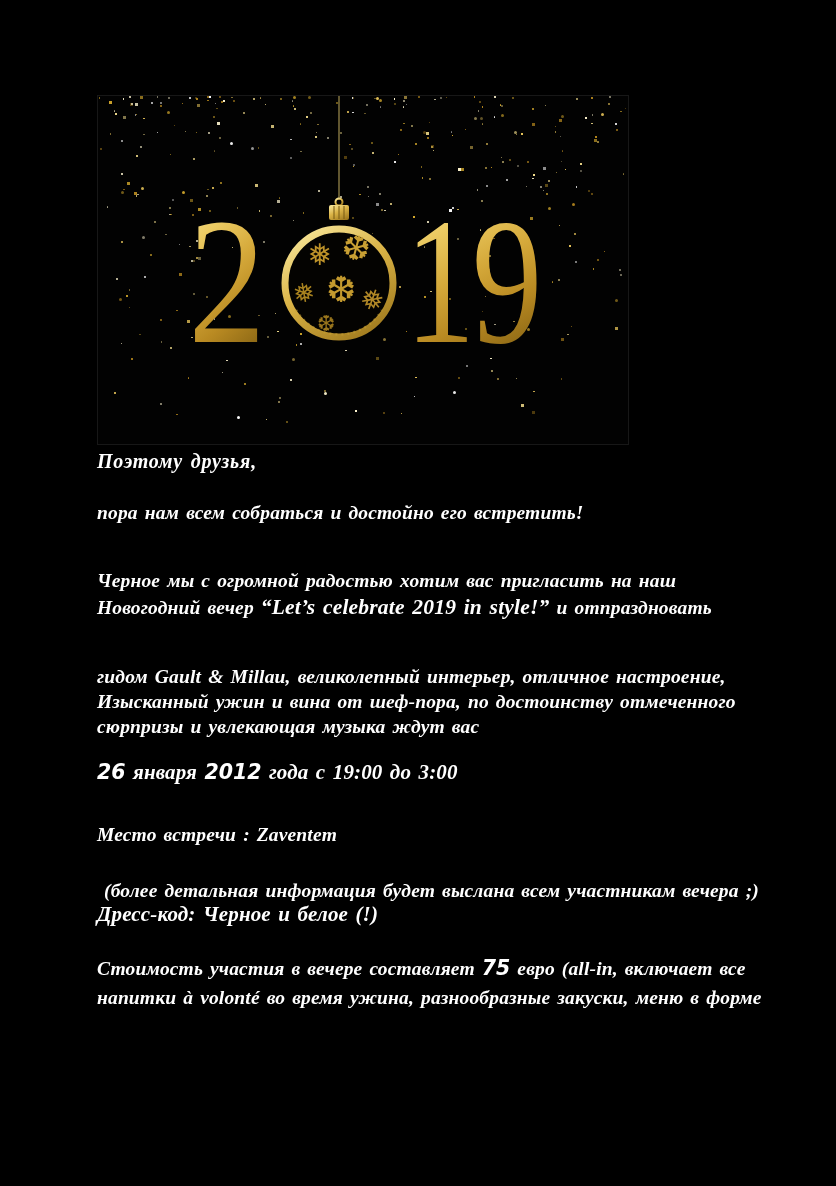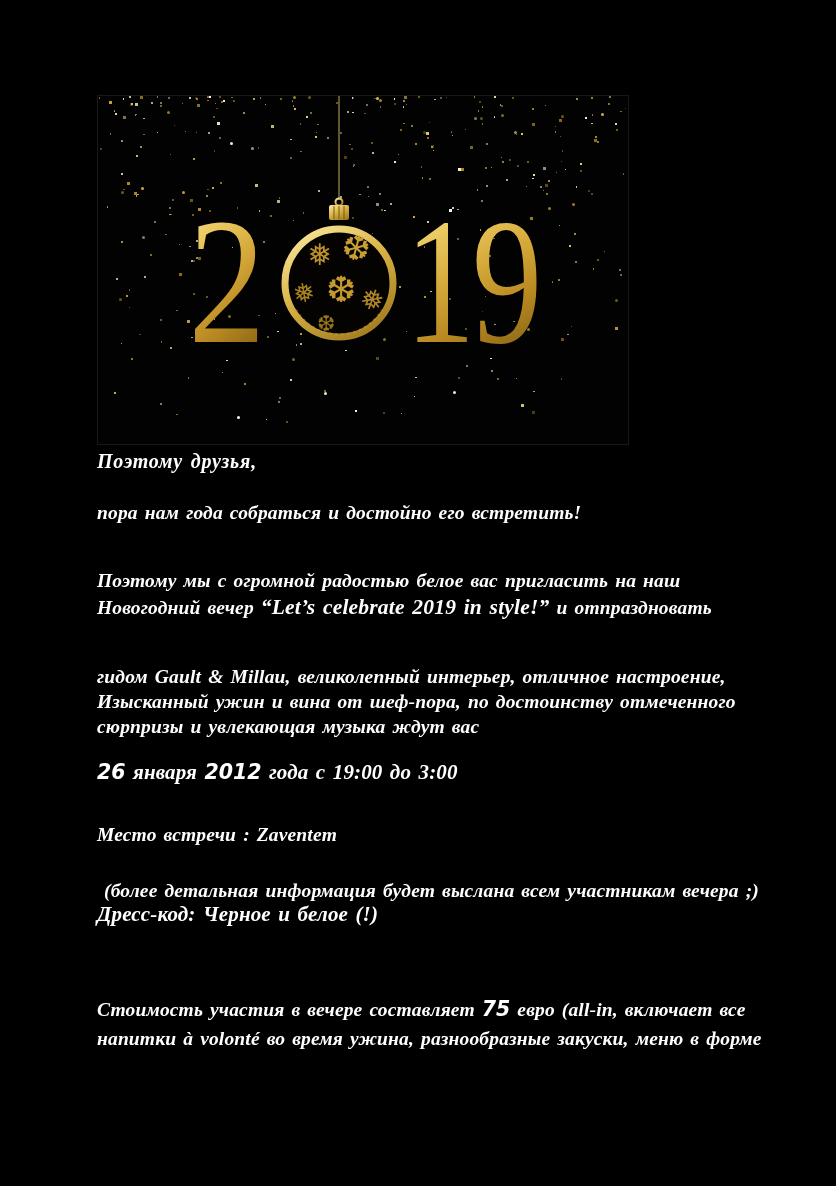"пора нам года собраться и" div.line { text: года -> всем }
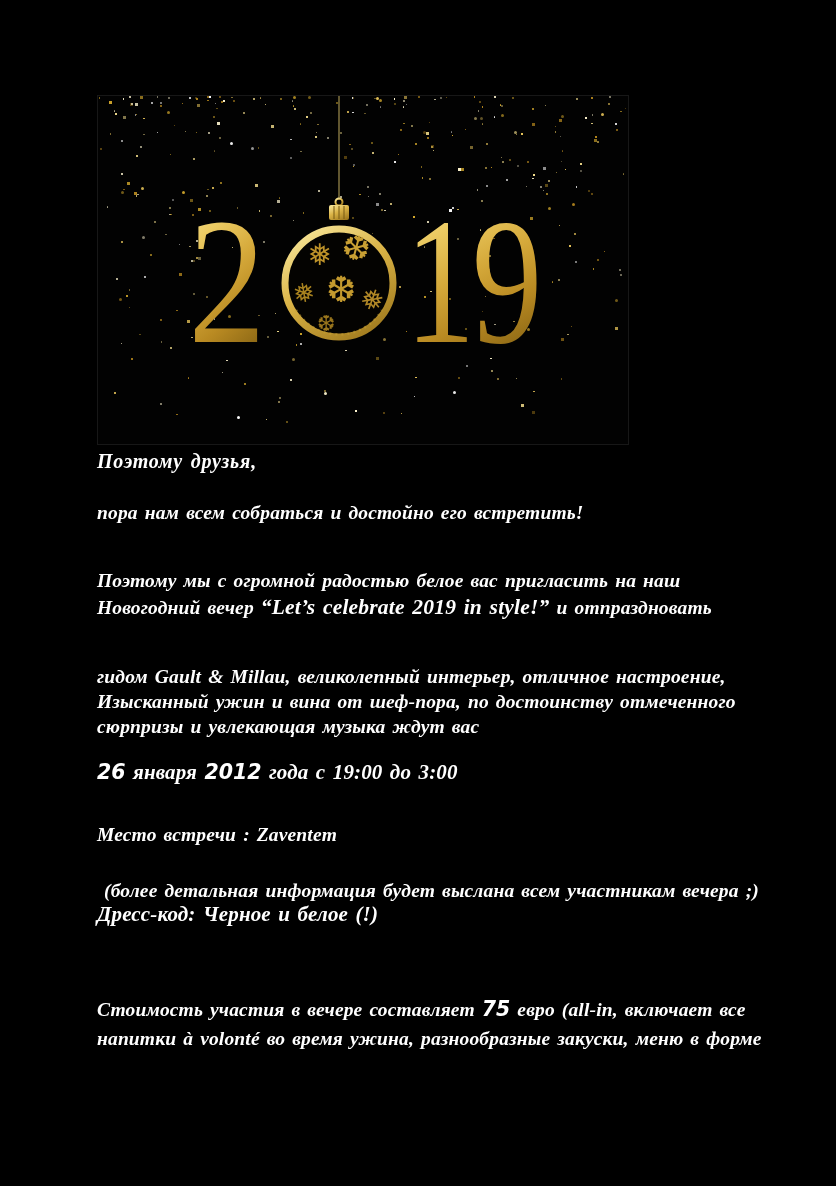"Поэтому мы с огромной радостью" div.line { text: Поэтому мы с огромной радостью белое -> Черное мы с огромной радостью хотим }
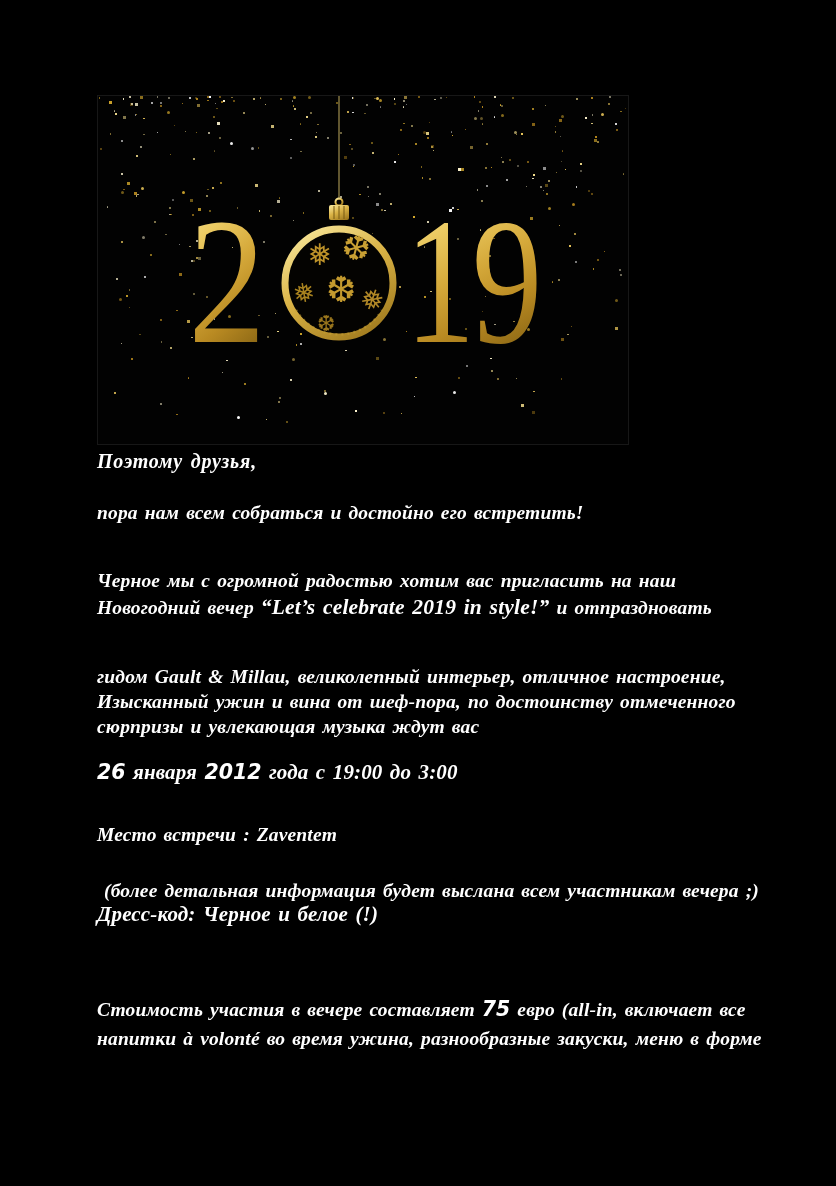"Стоимость участия в вечере составляет" .price { margin-top: 41px -> none }
